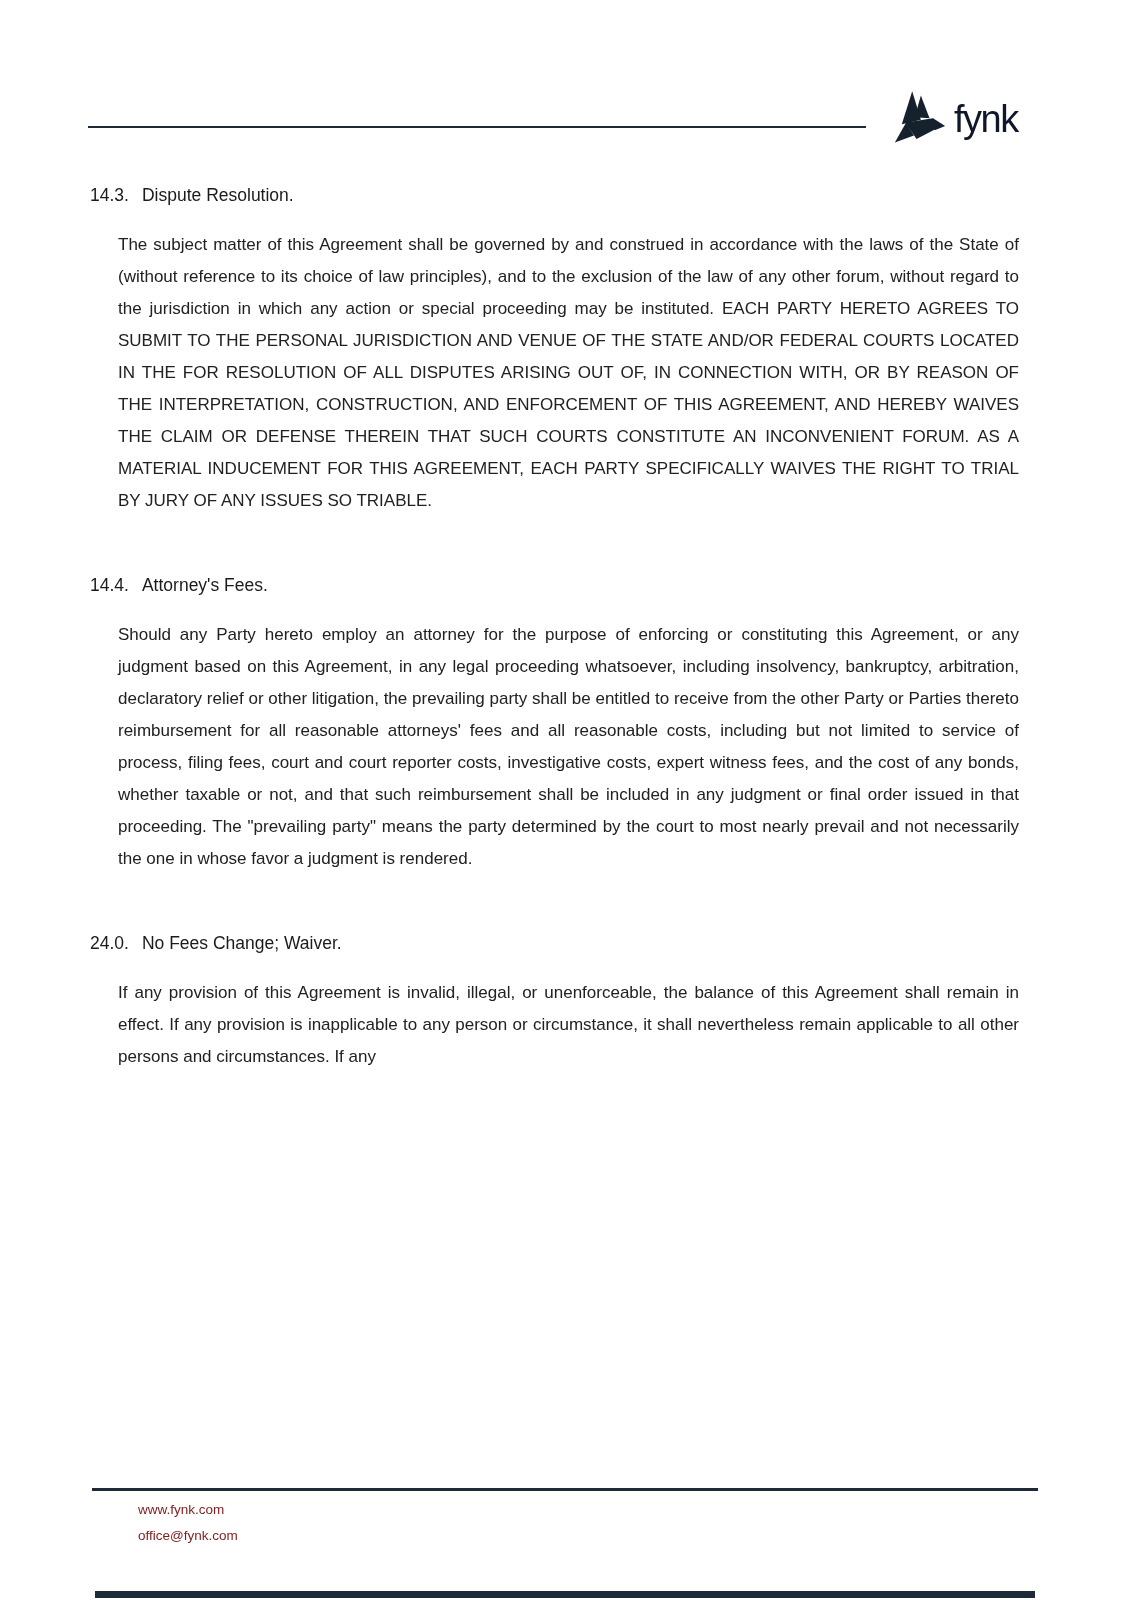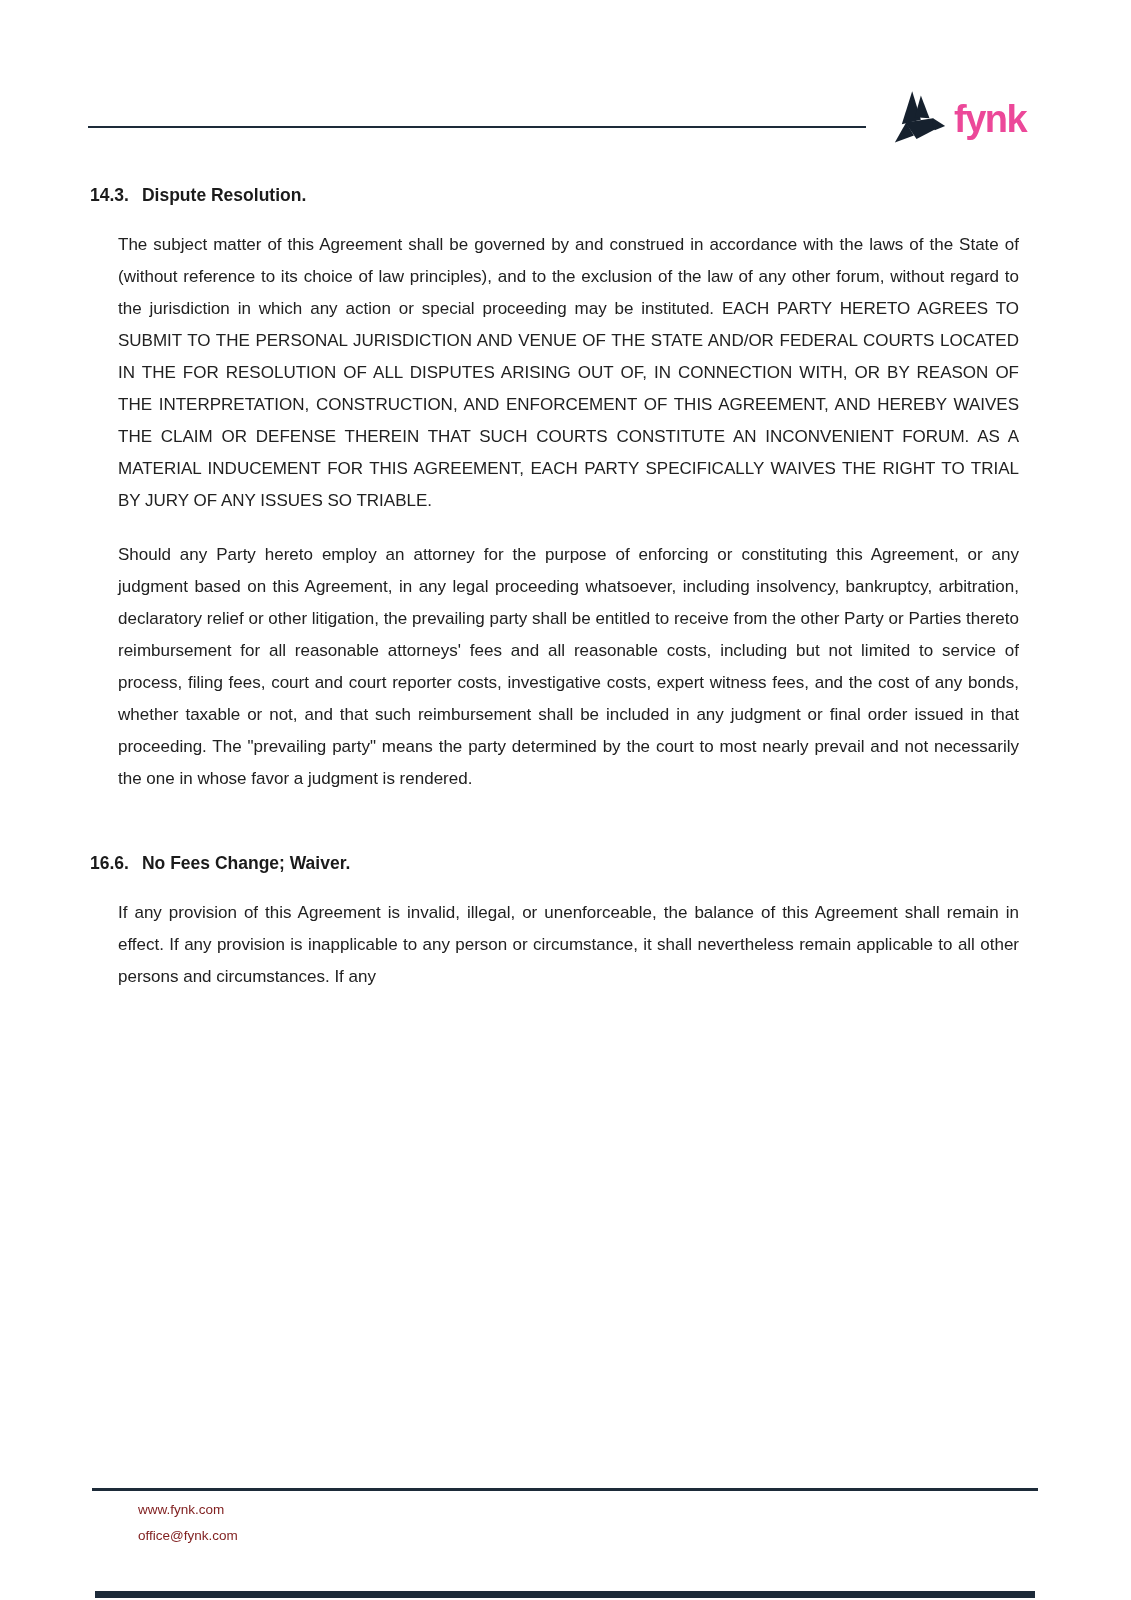"fynk" .logo-text { color: #ec4899 -> #0f172a; font-weight: bold -> normal }
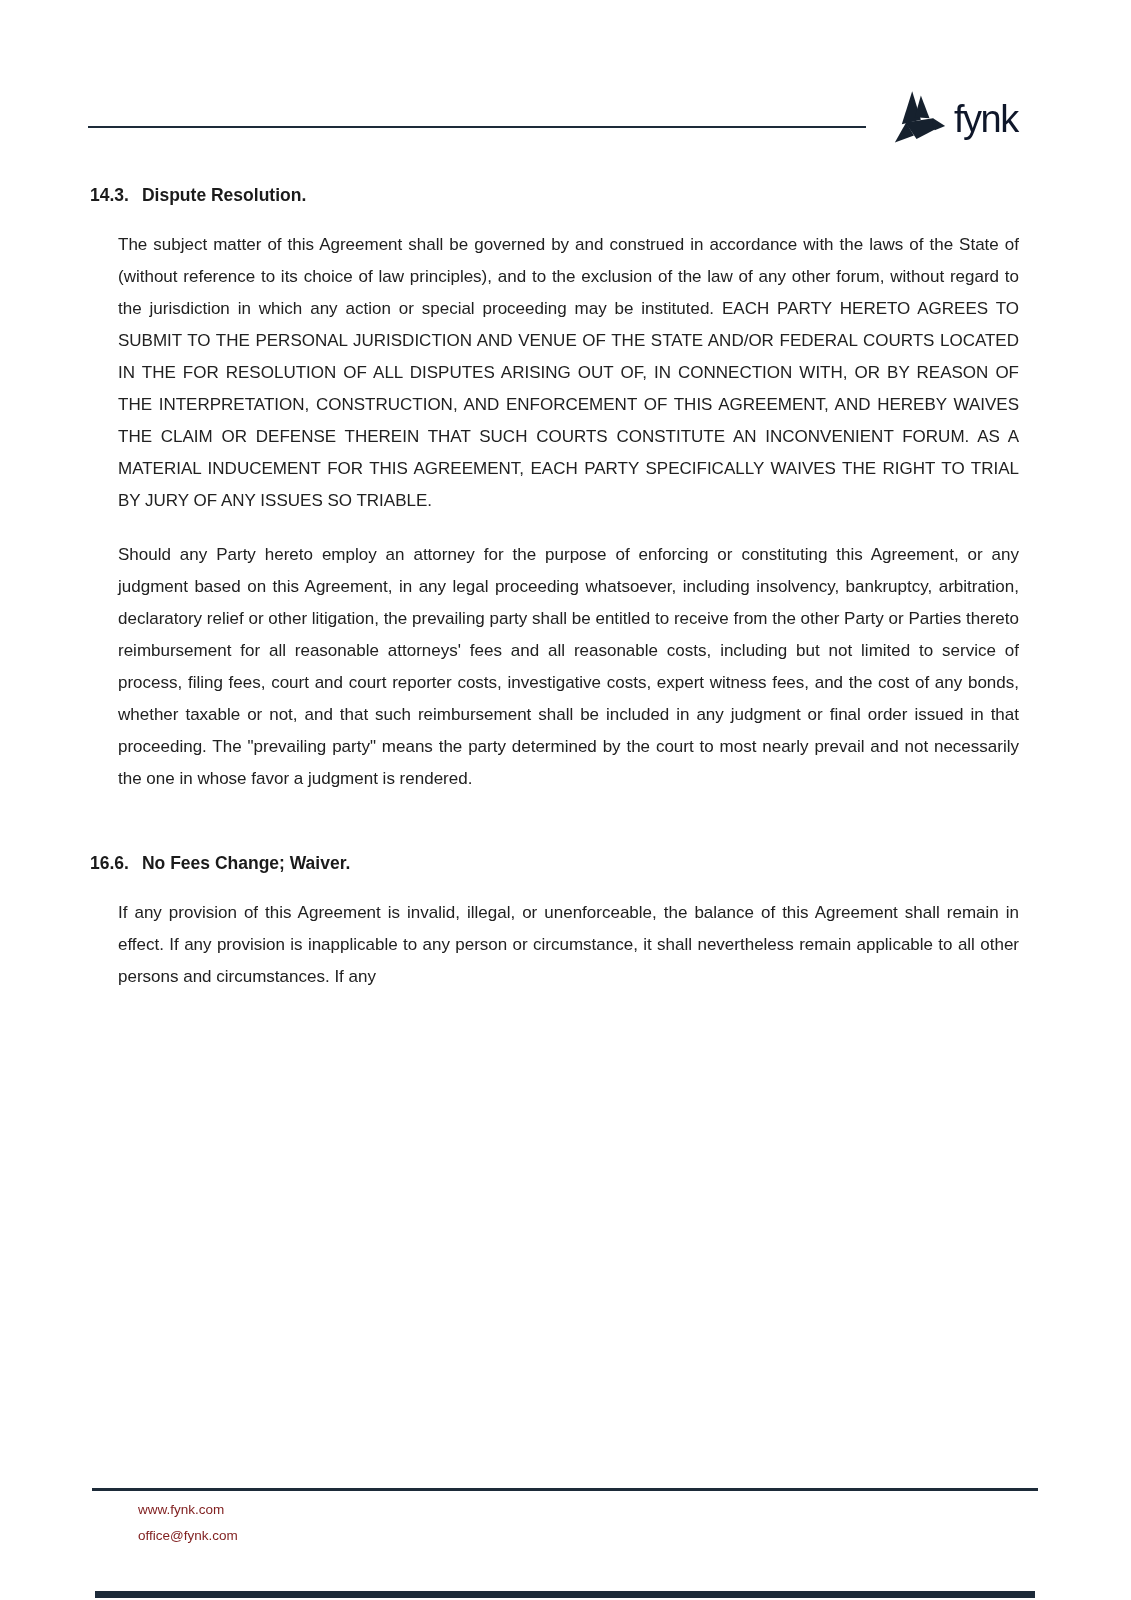"14.3. Dispute Resolution." .section-heading { font-weight: bold -> normal }
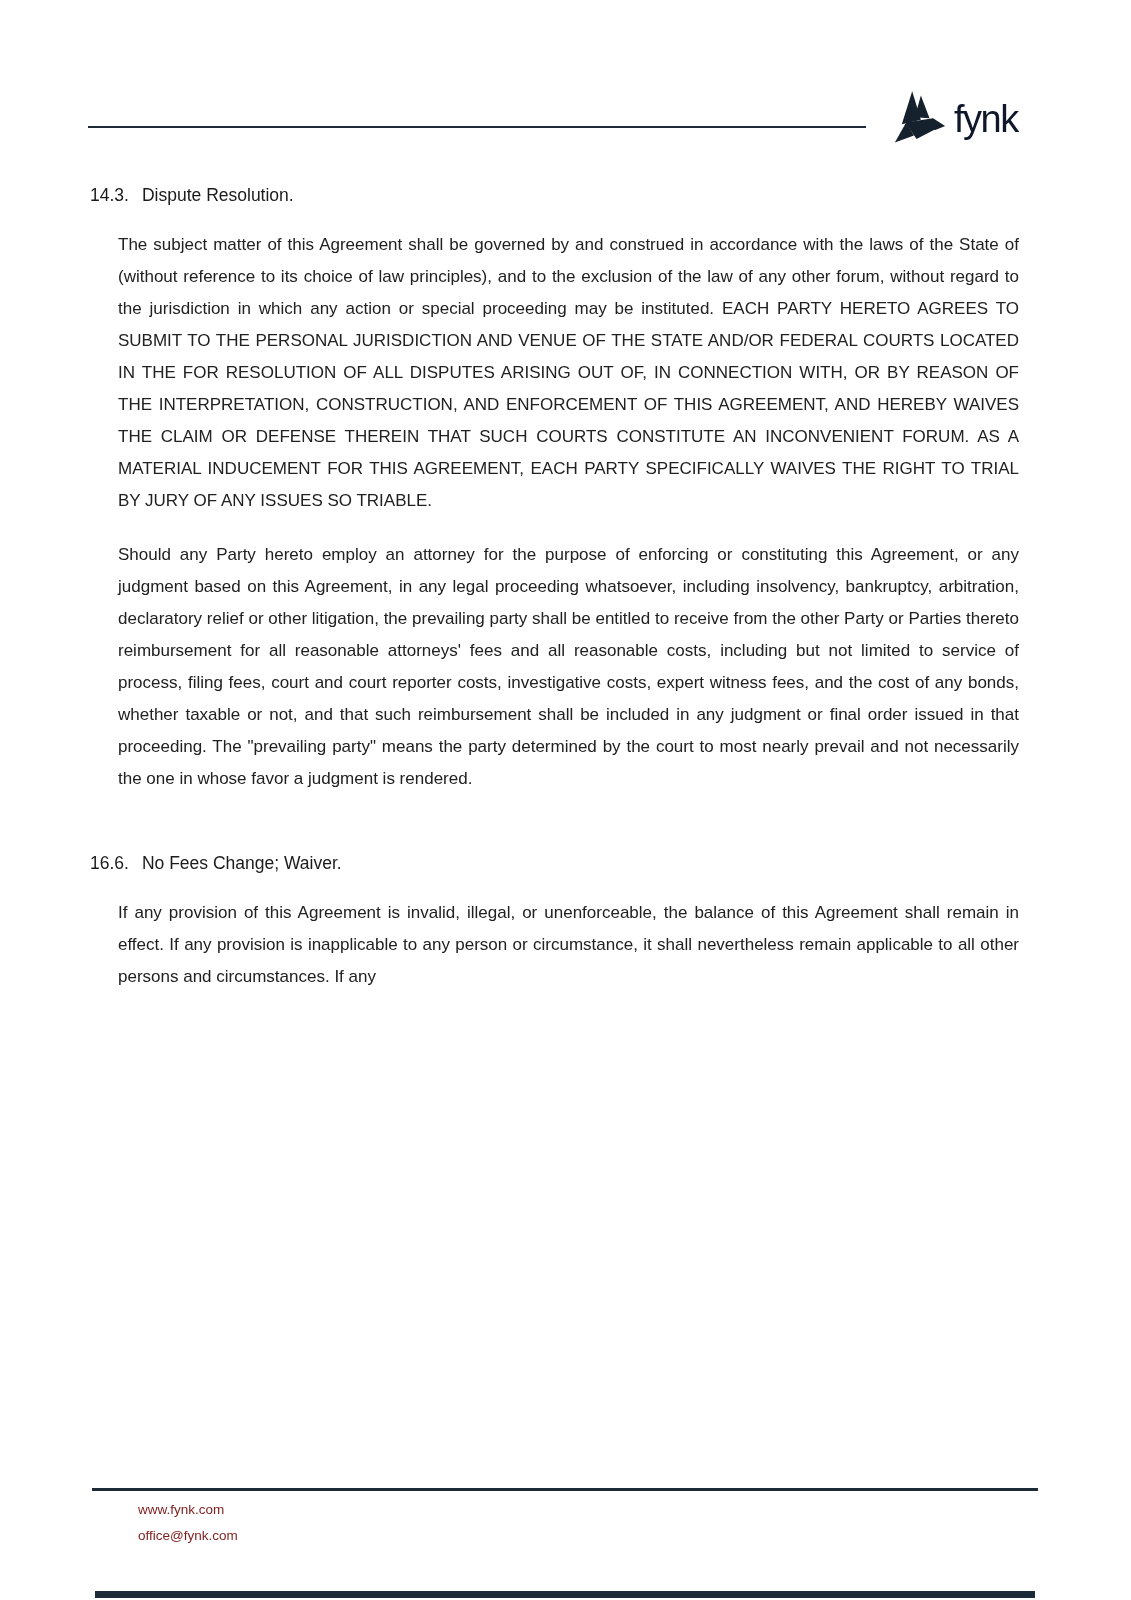"14.4. Attorney's Fees." div.section-heading { html: none -> <div> <span>14.4.</span><span>Attorney's Fees.</span> </div> }
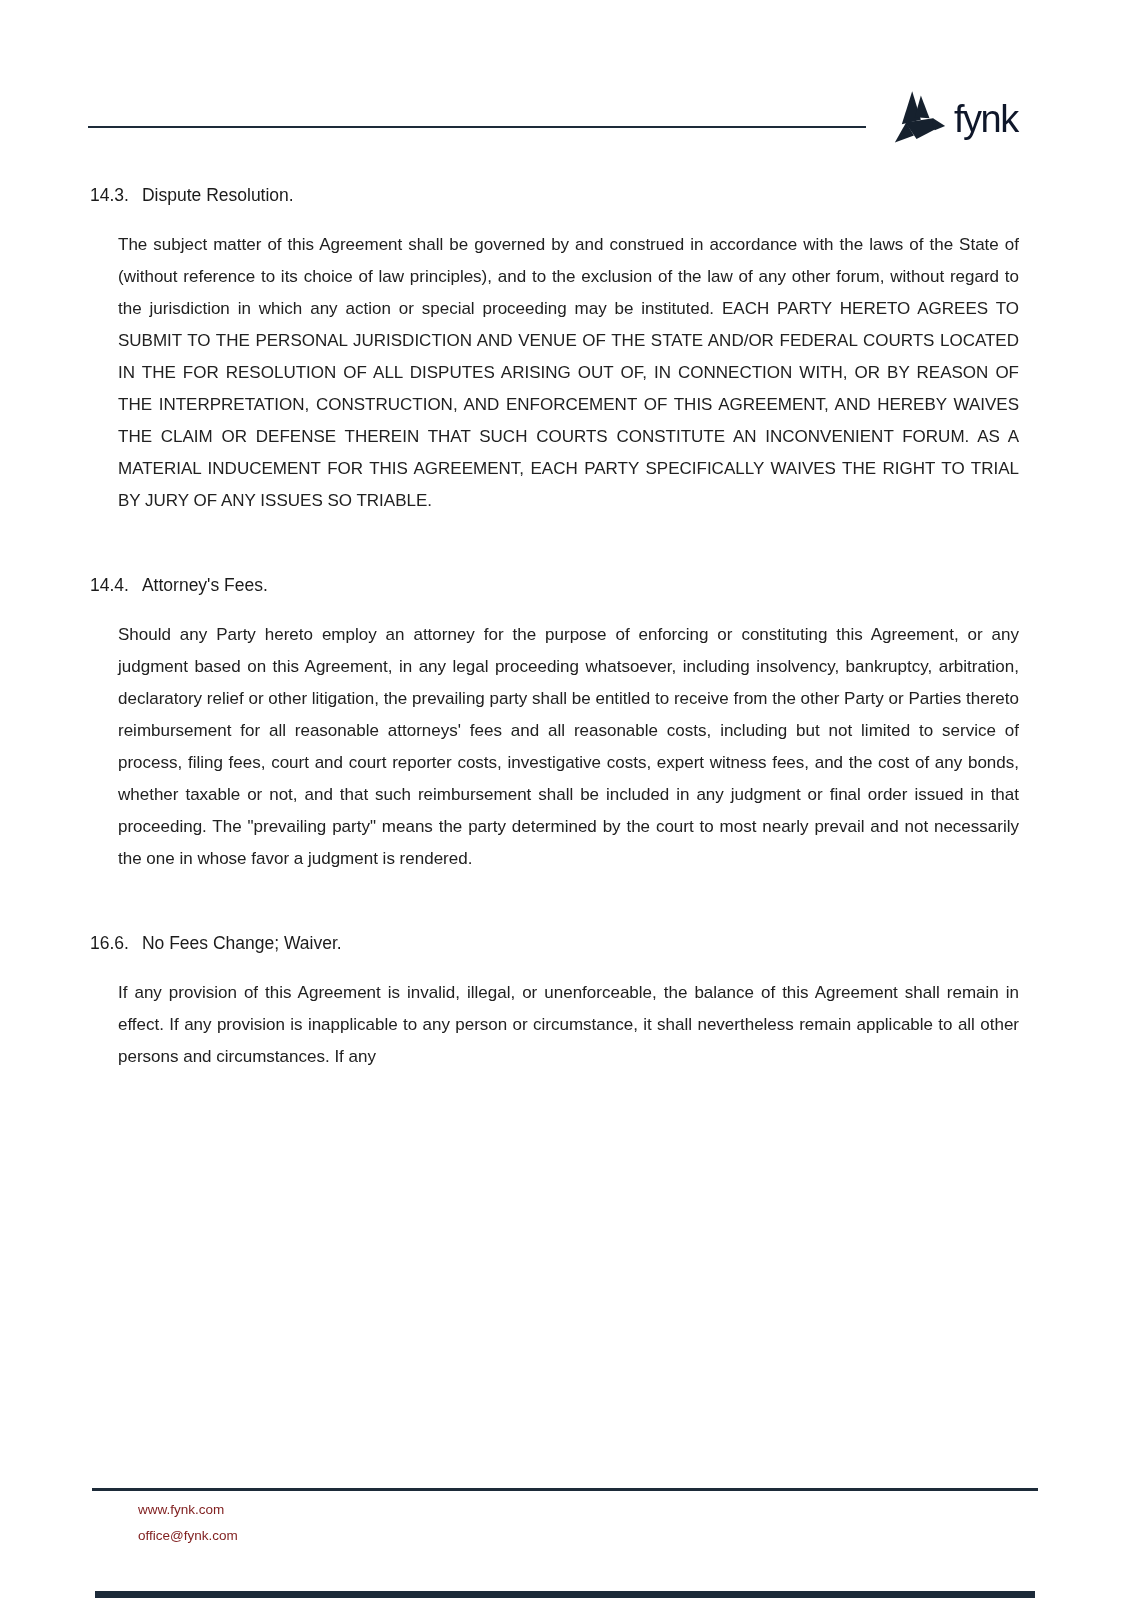"16.6." span.heading-num { text: 16.6 -> 24.0 }
